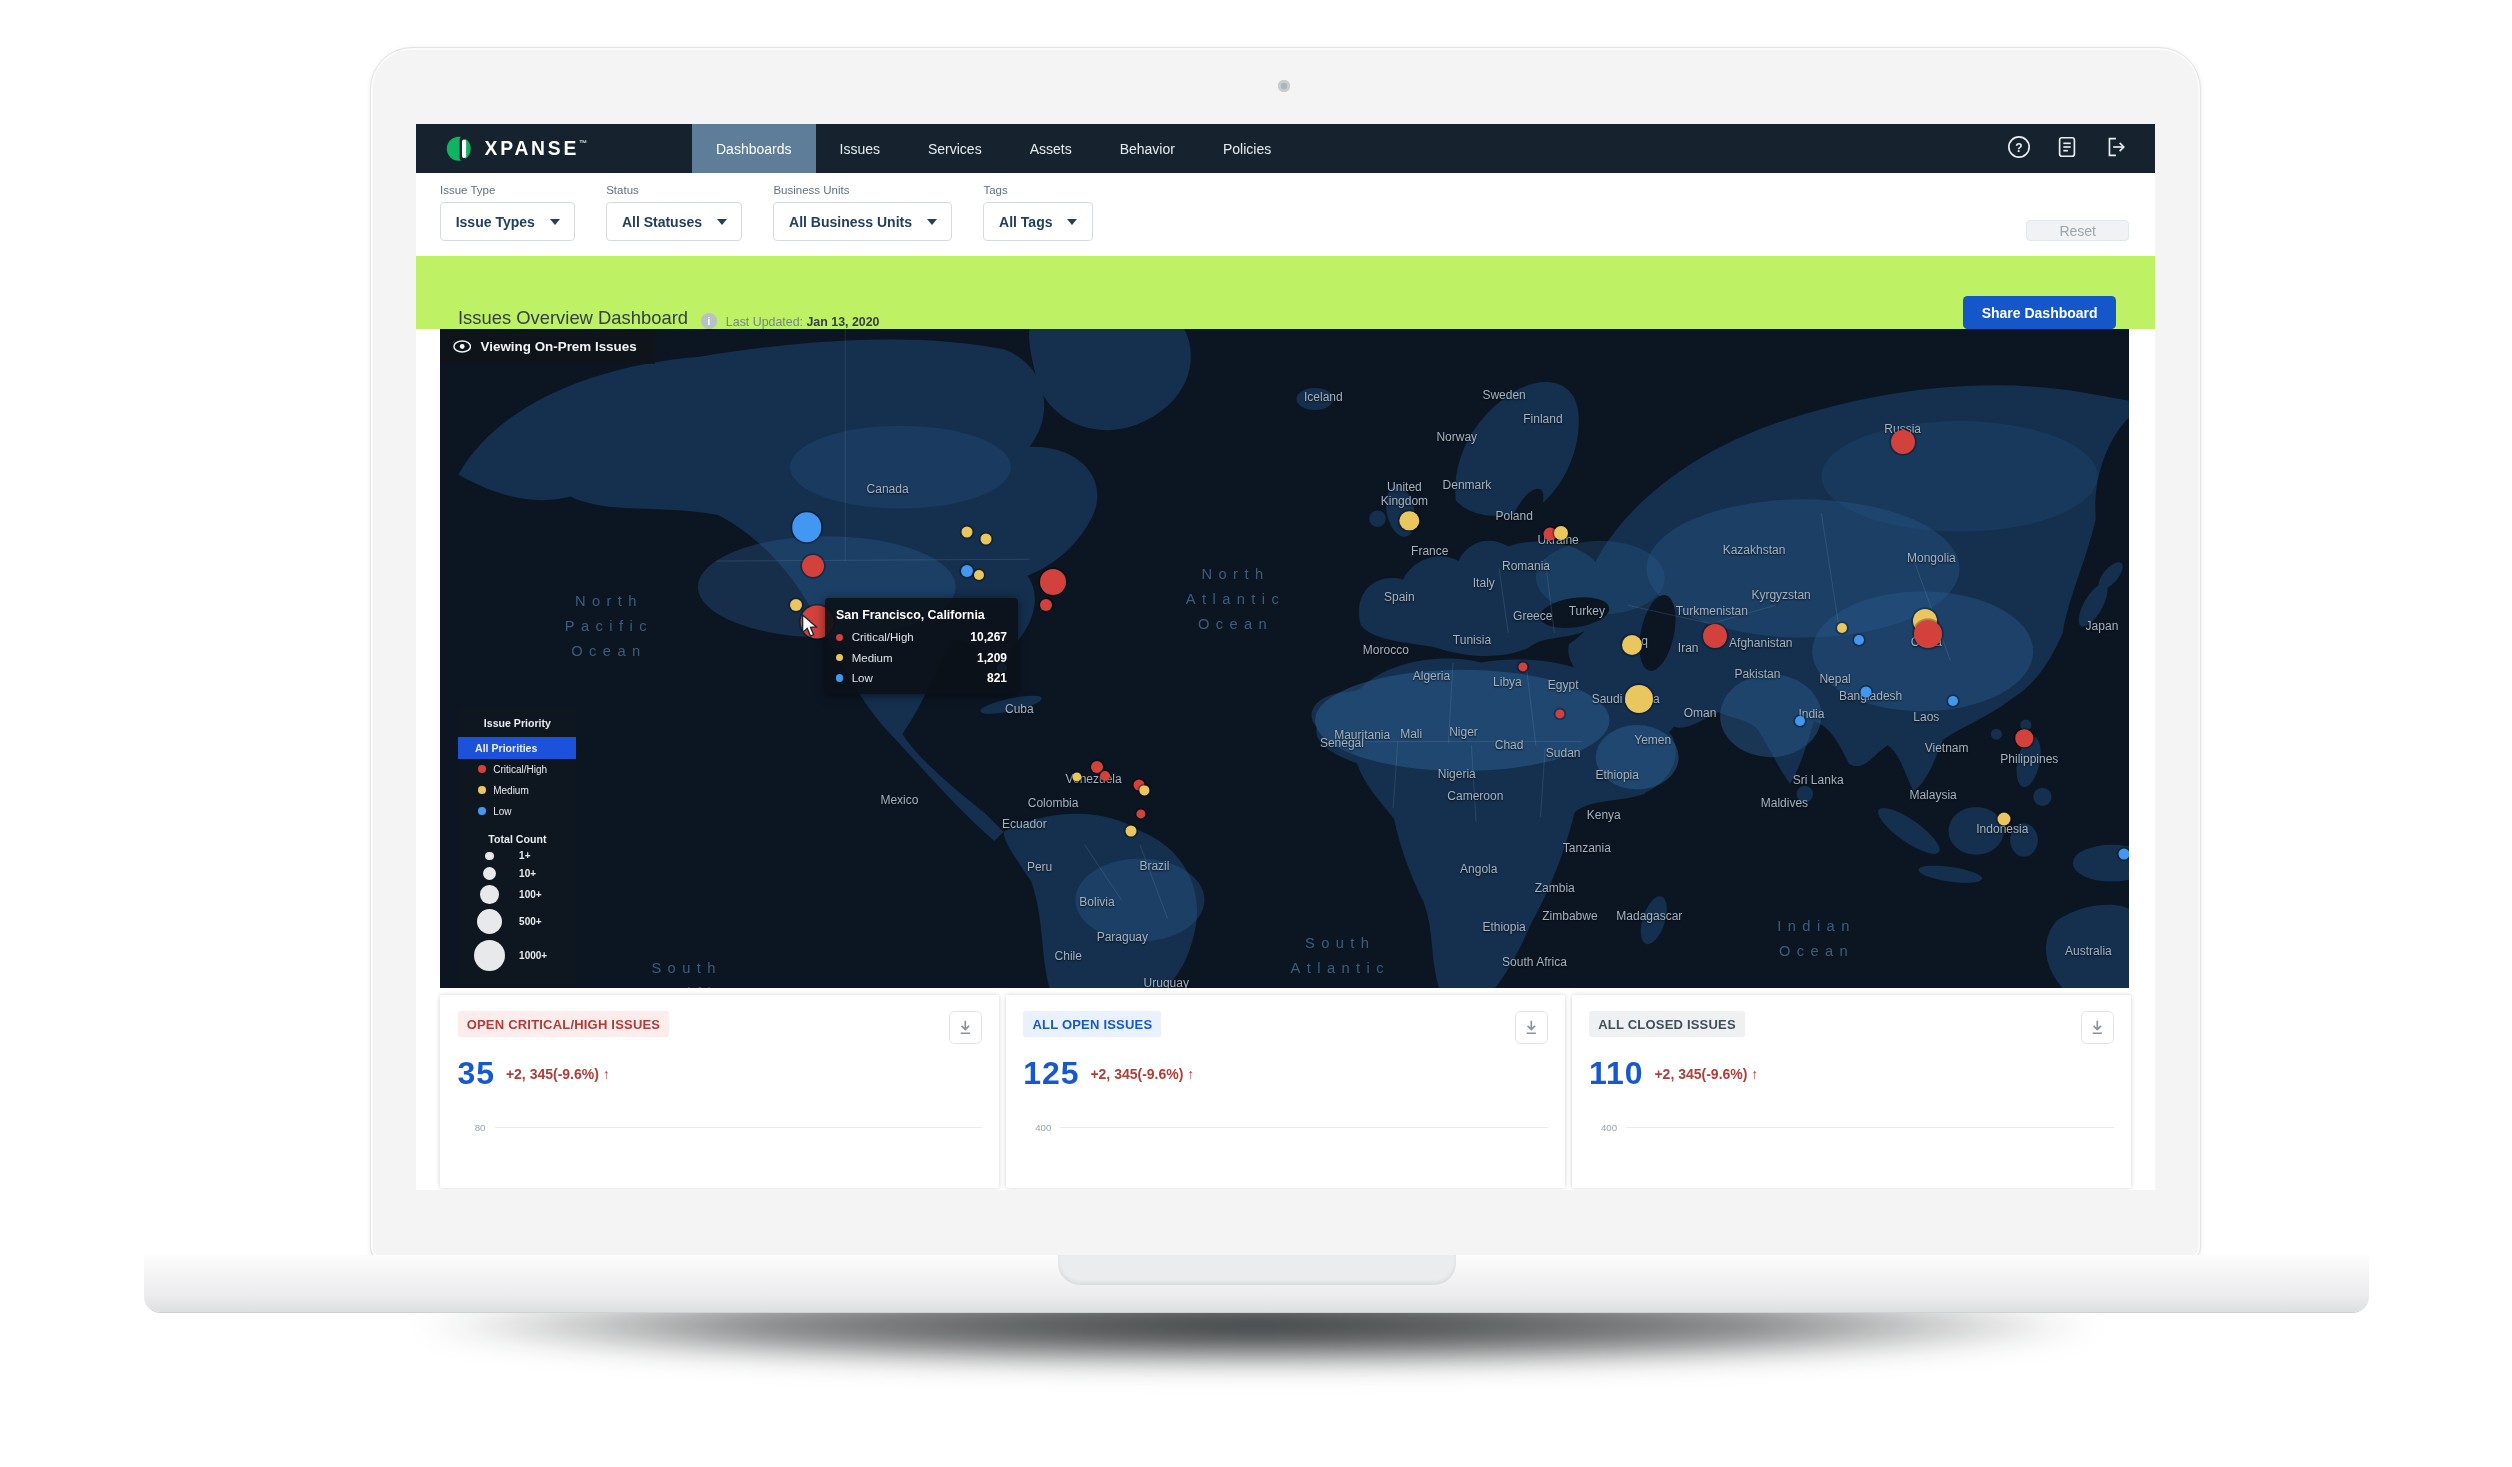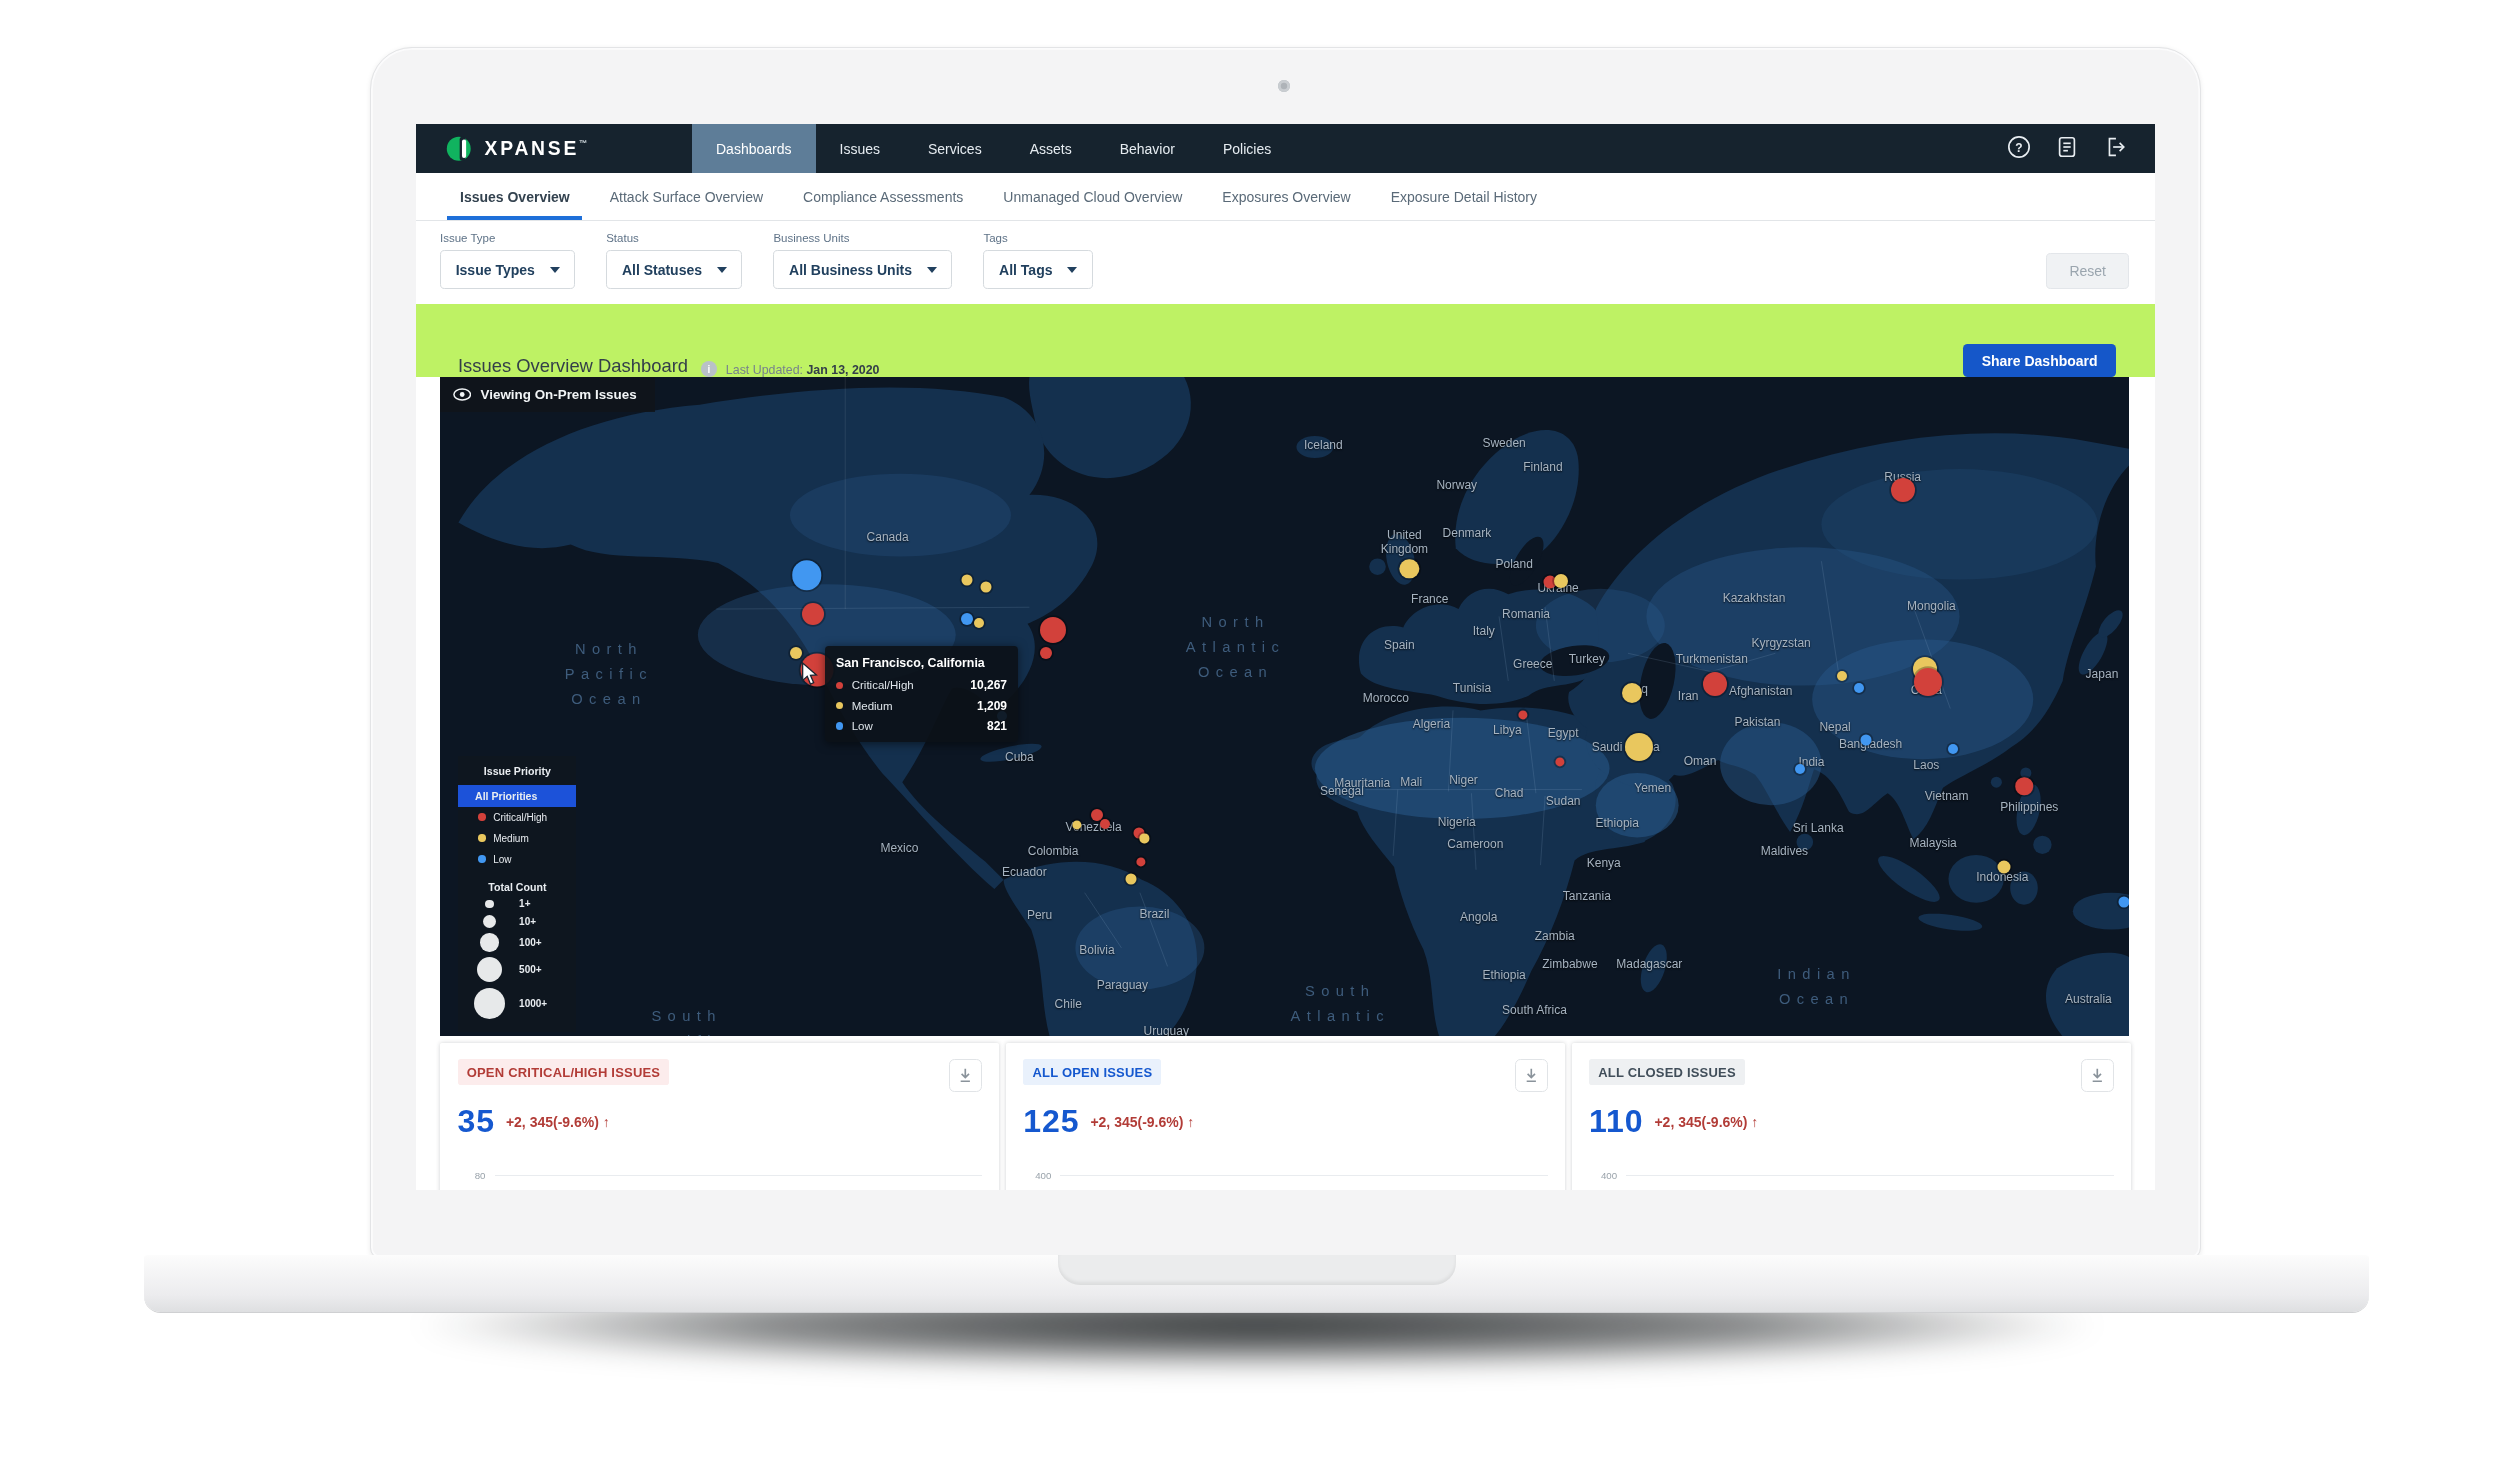"Issues Overview" div.tabs-row { html: <div> <div>Issues Overview</div> <div>Attack Surface Overview</div> <div>Compliance Assessments</div> <div>Unmanaged Cloud Overview</div> <div>Exposures Overview</div> <div>Exposure Detail History</div> </div> -> none }
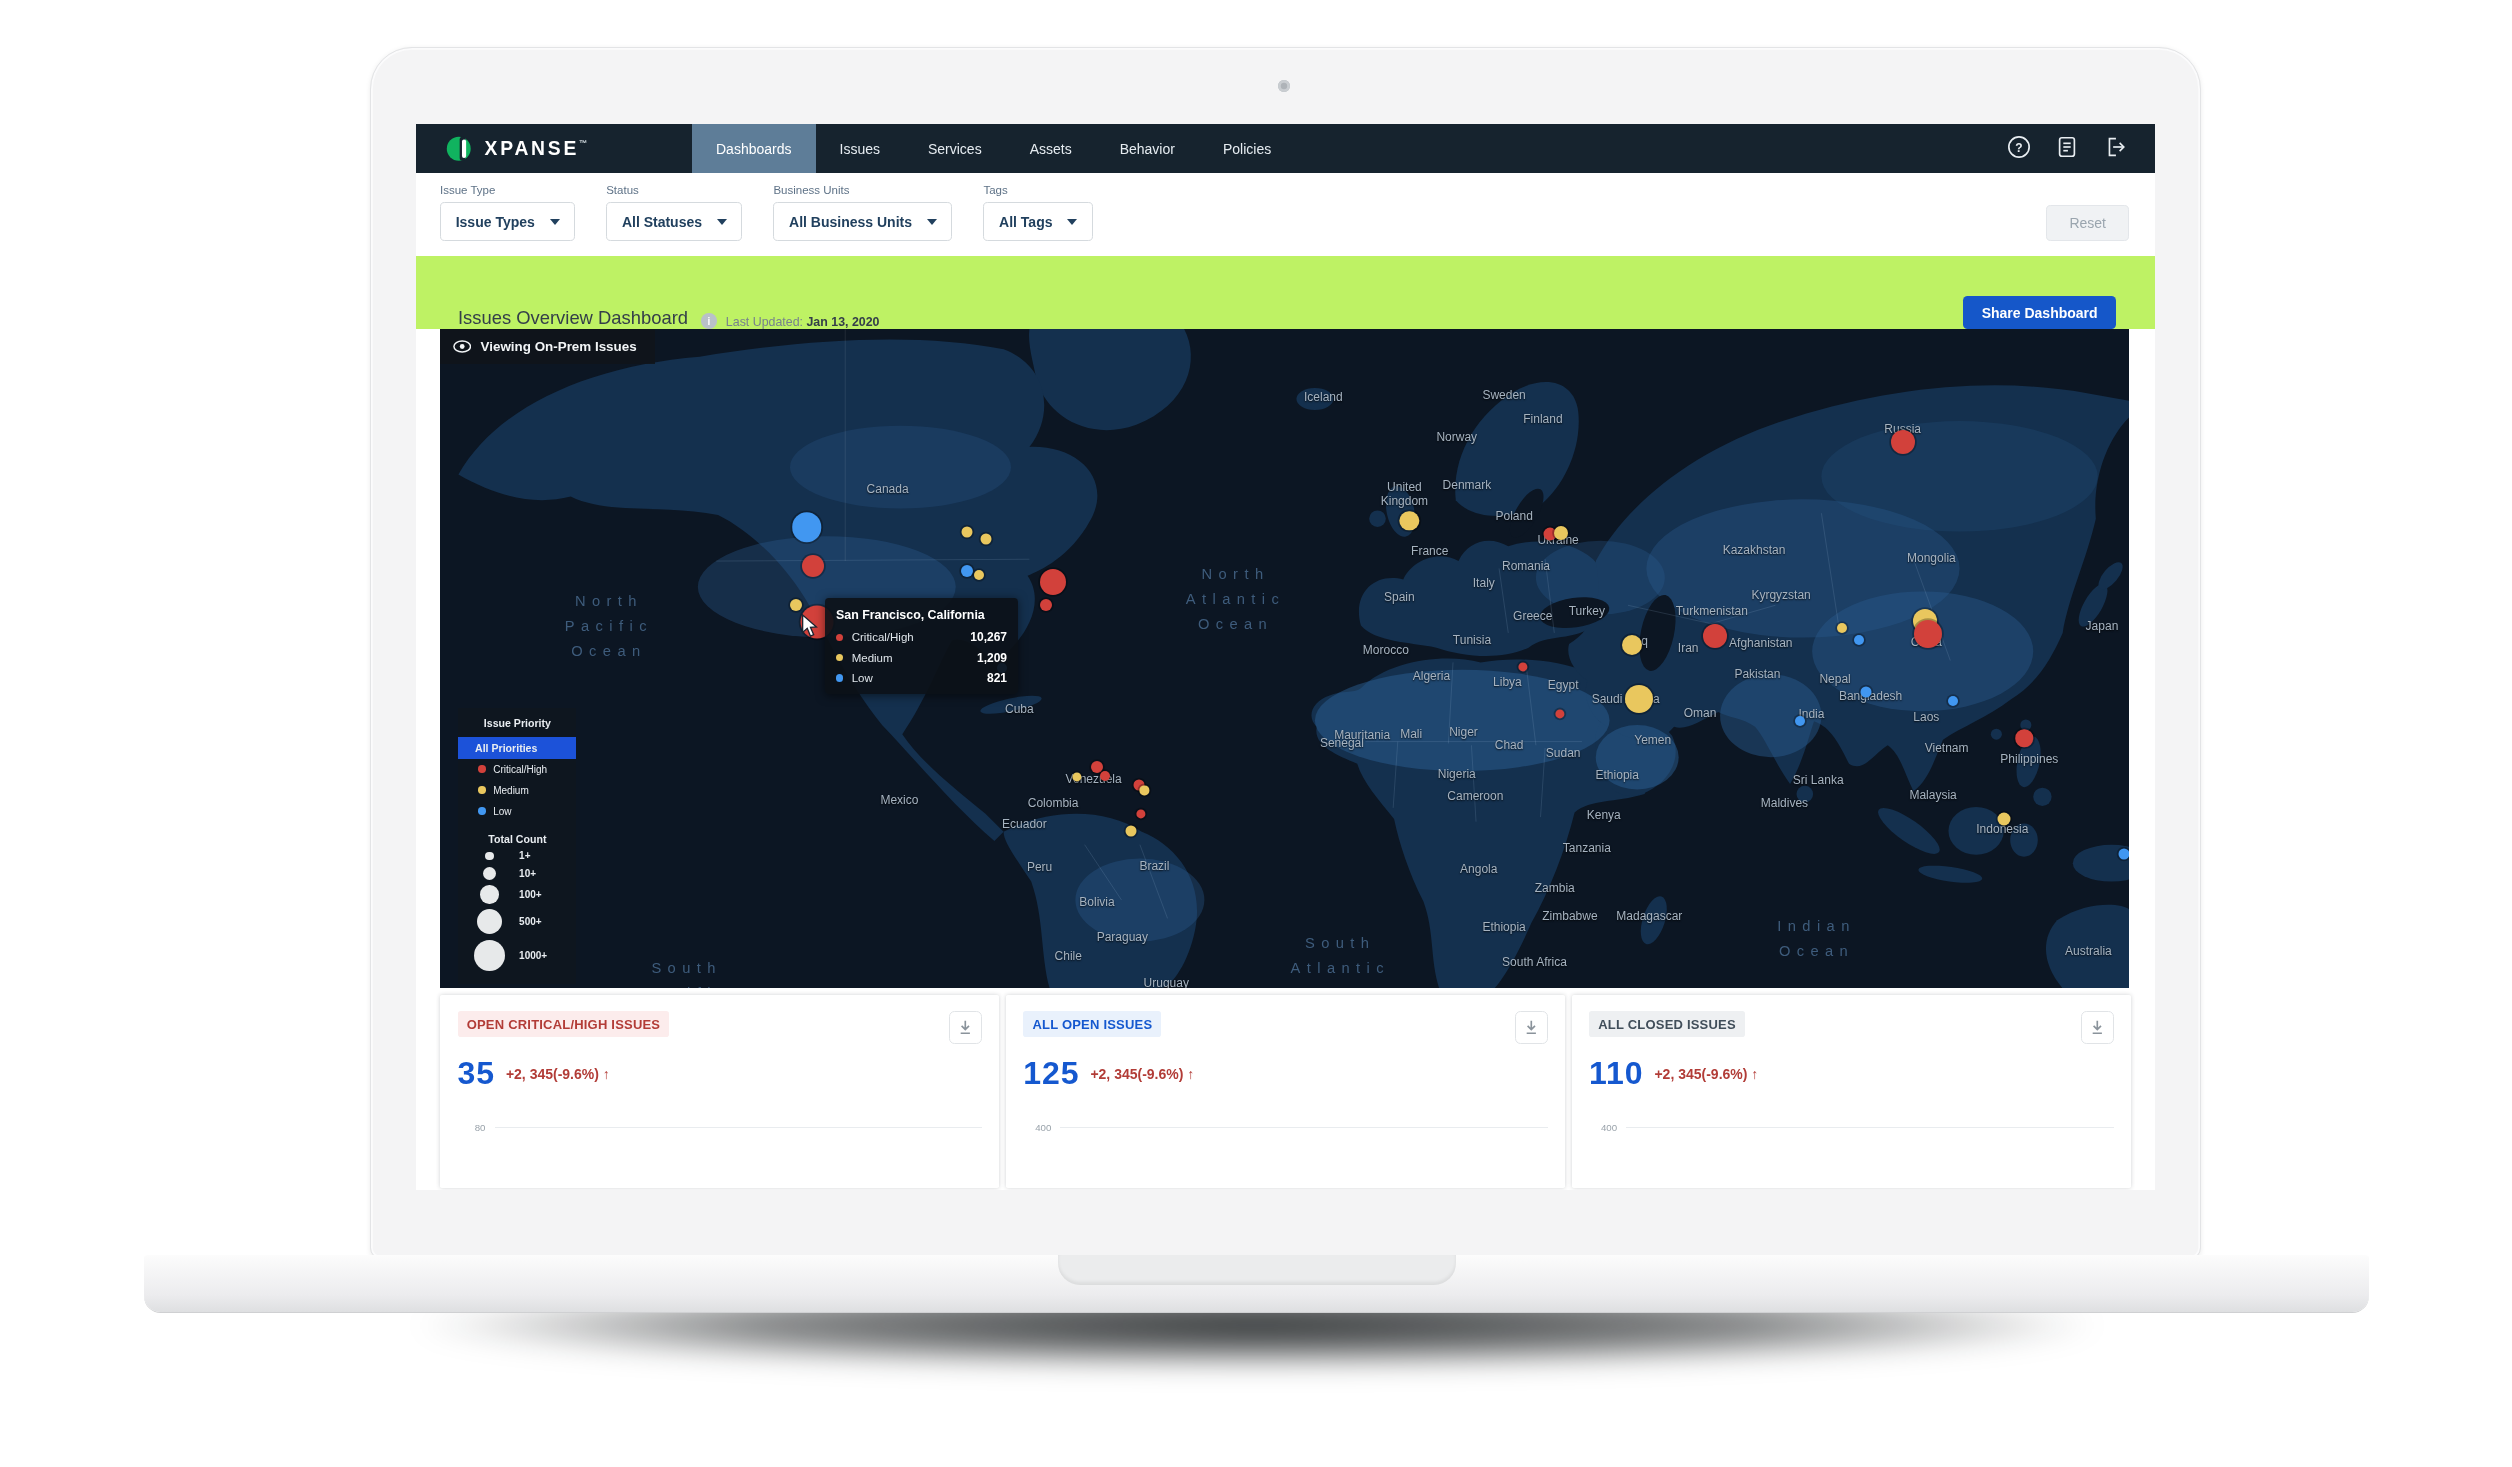"Reset" .reset-btn { height: 36px -> 21px; padding: 0 22px -> 0 32px }
